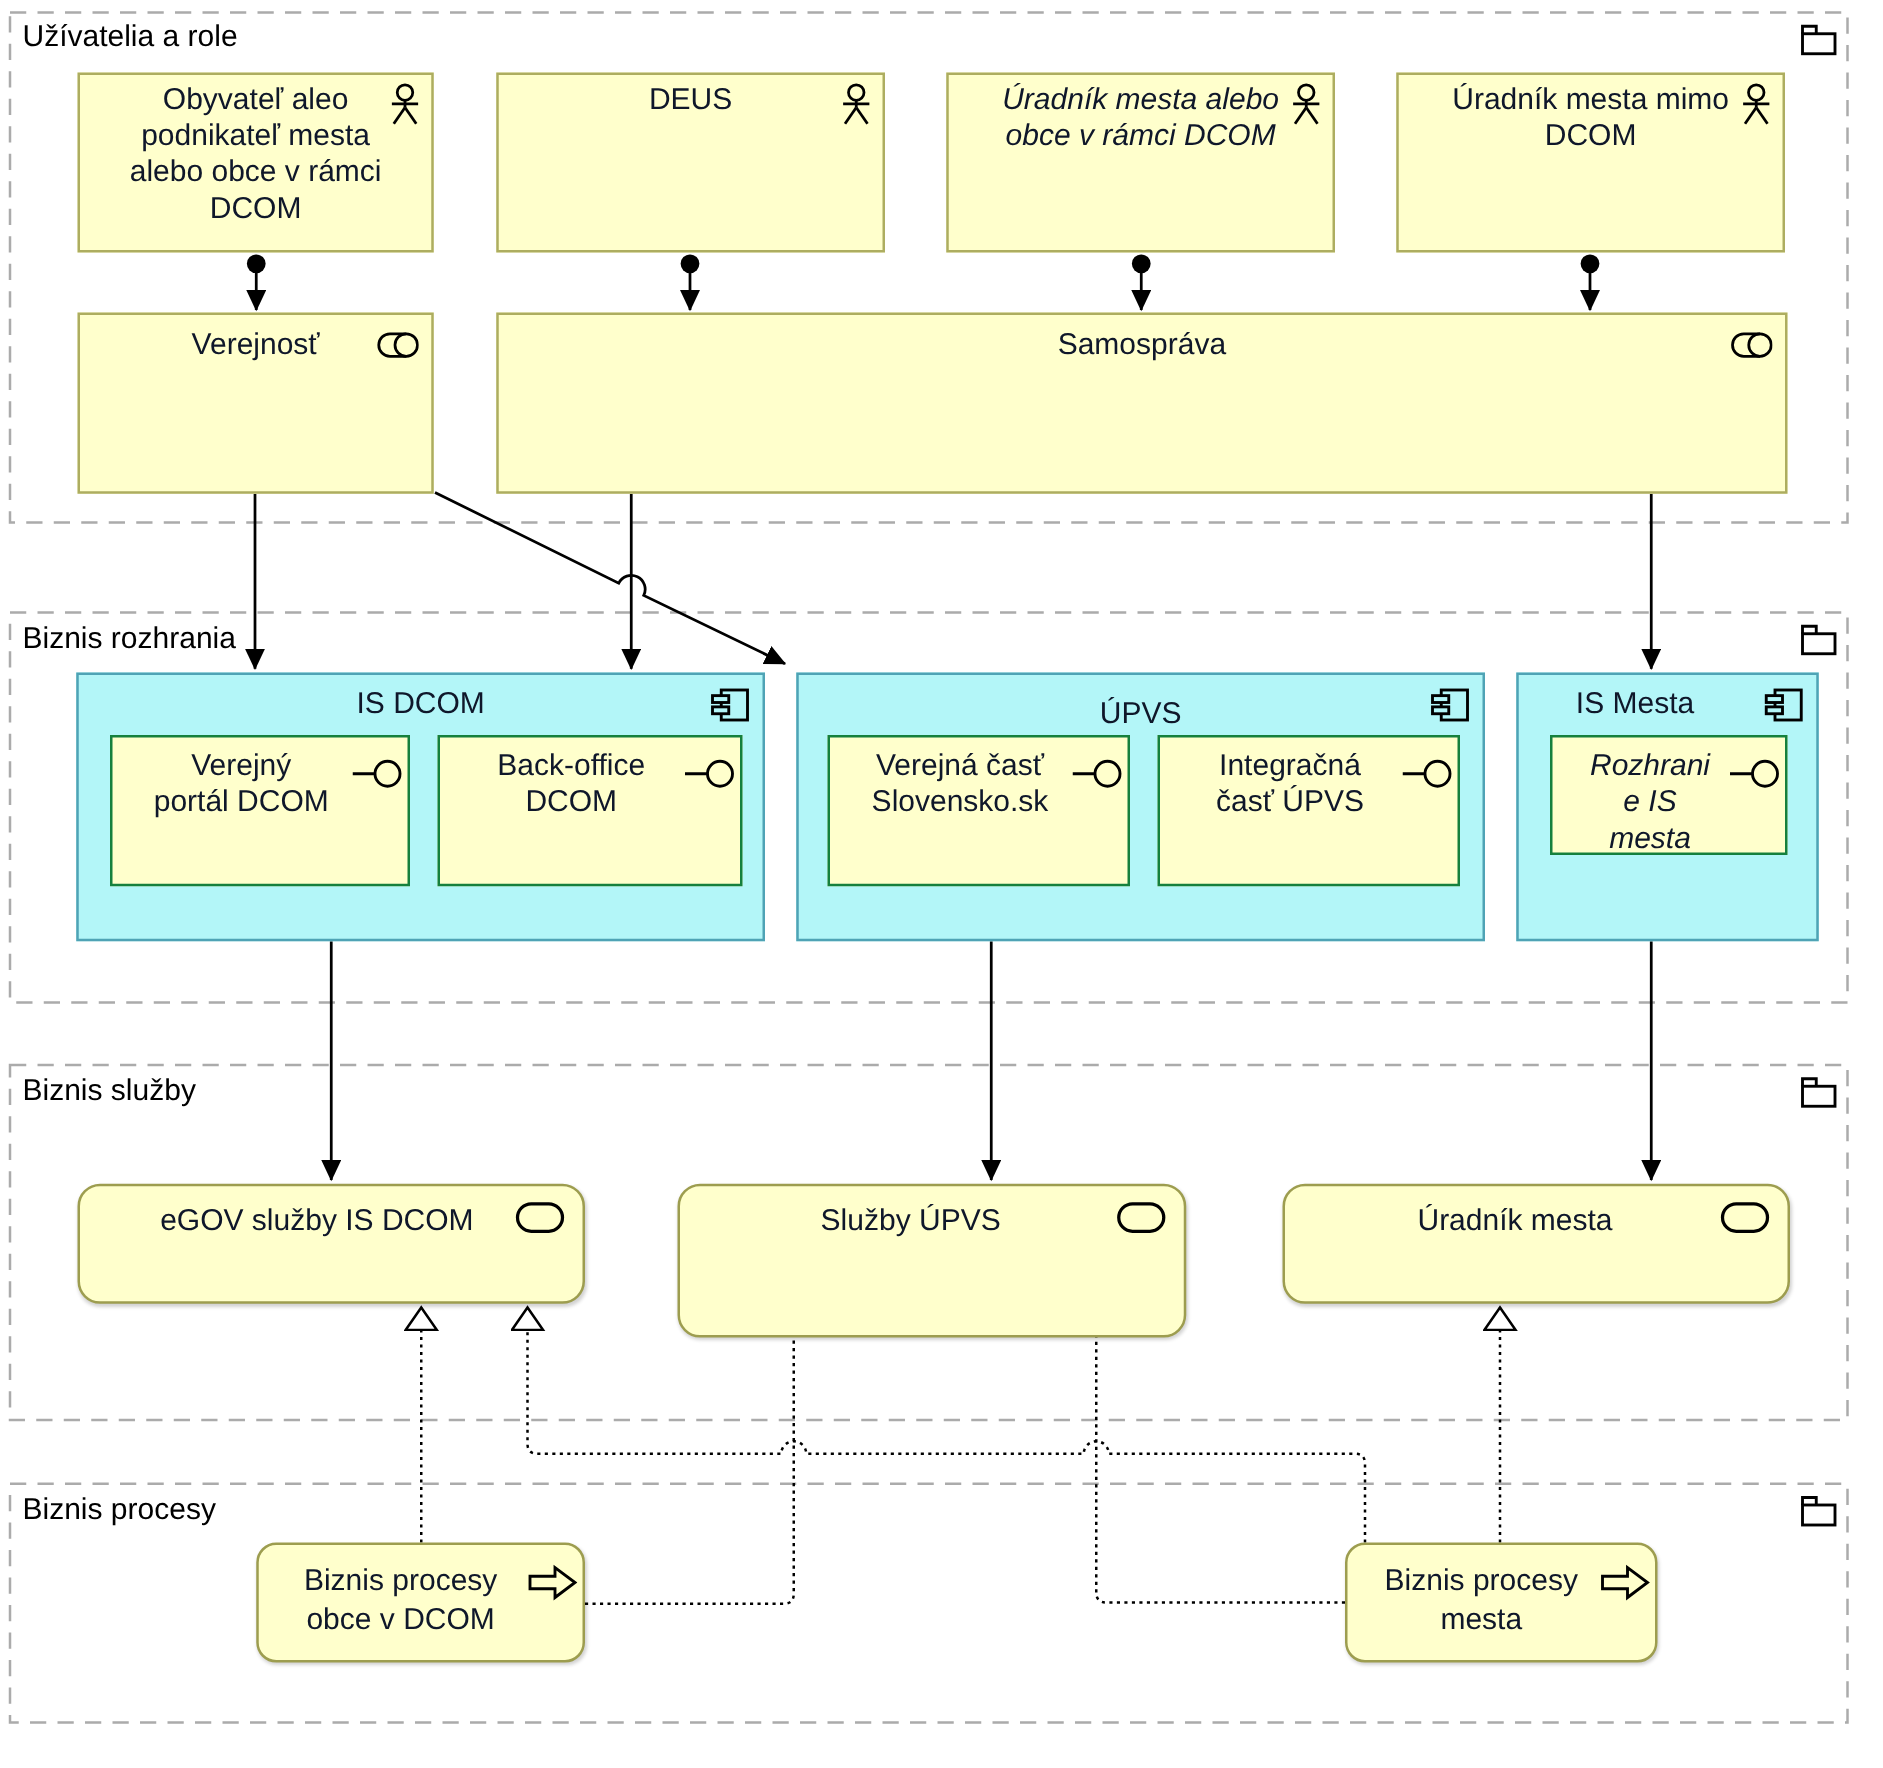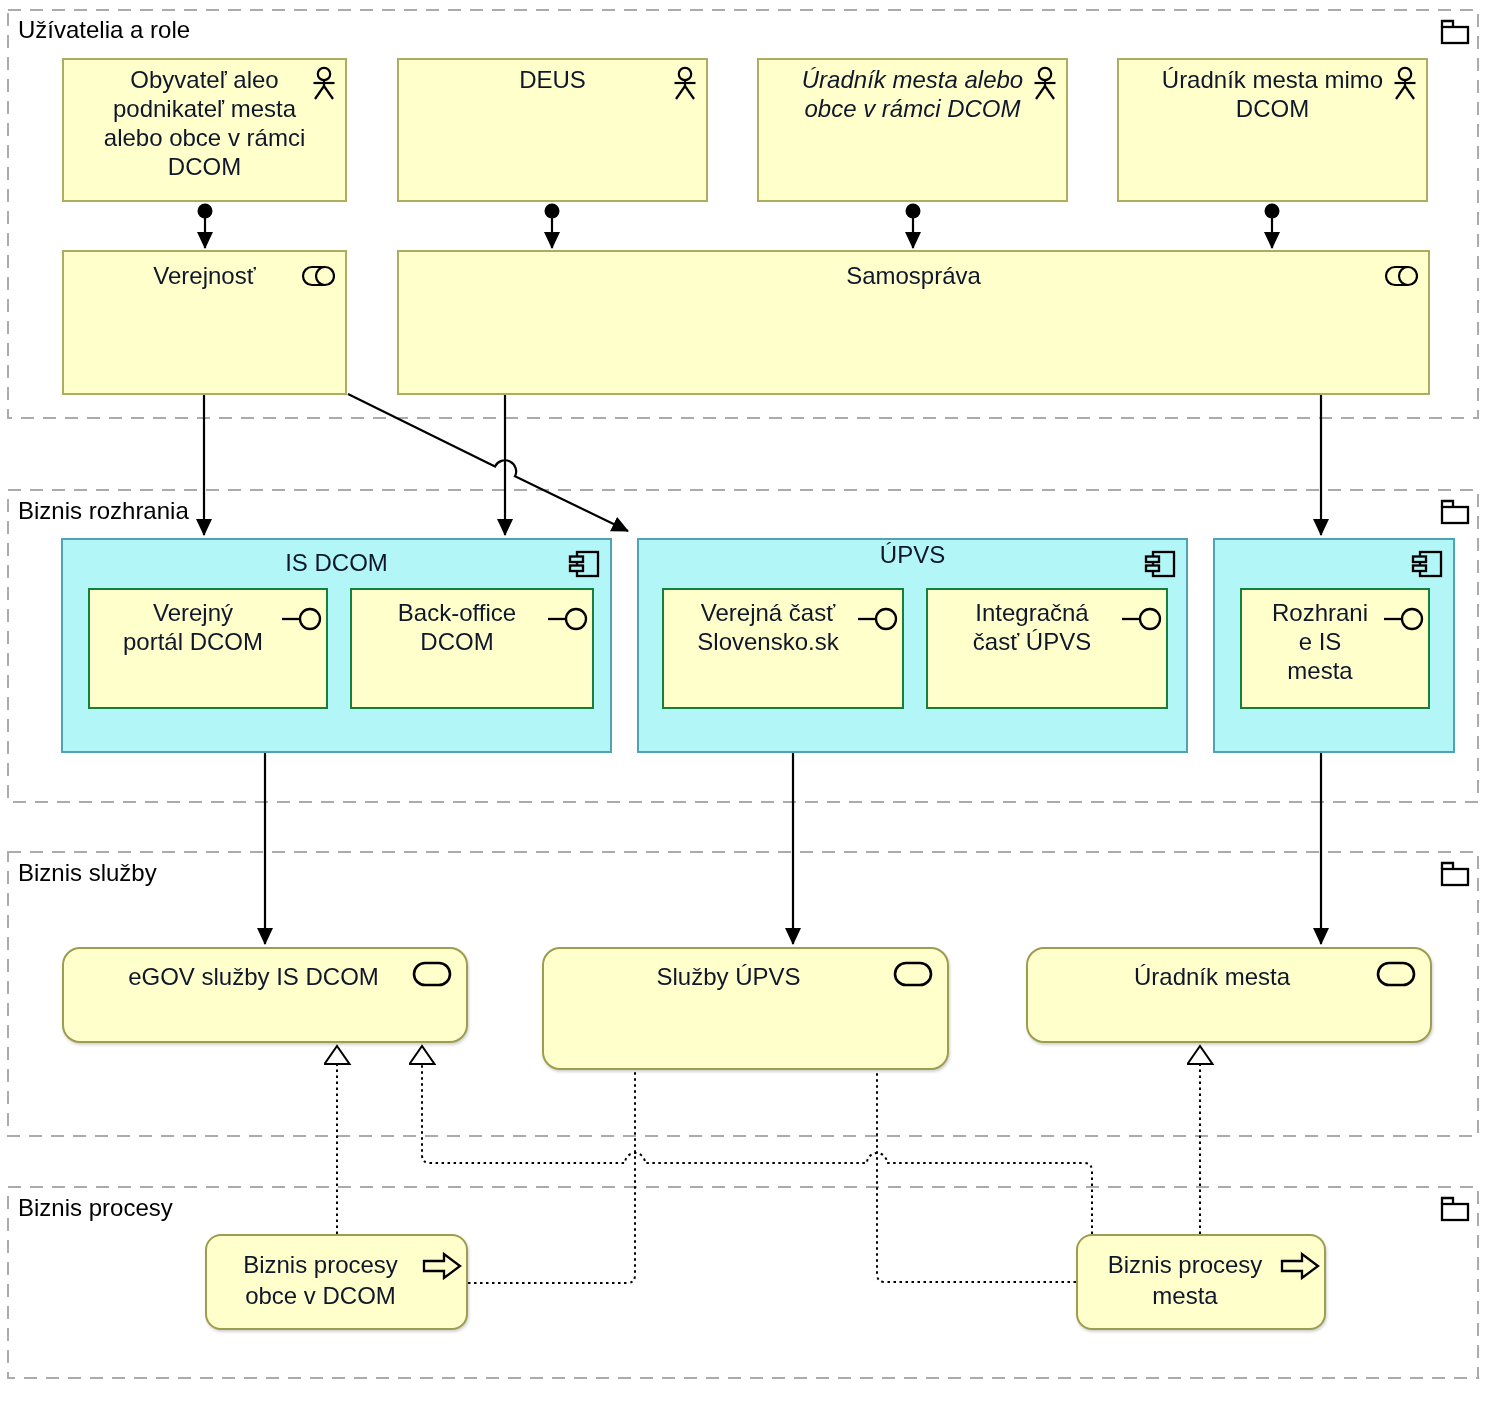"ÚPVS" div.lbl { padding-top: 0 -> 16px }
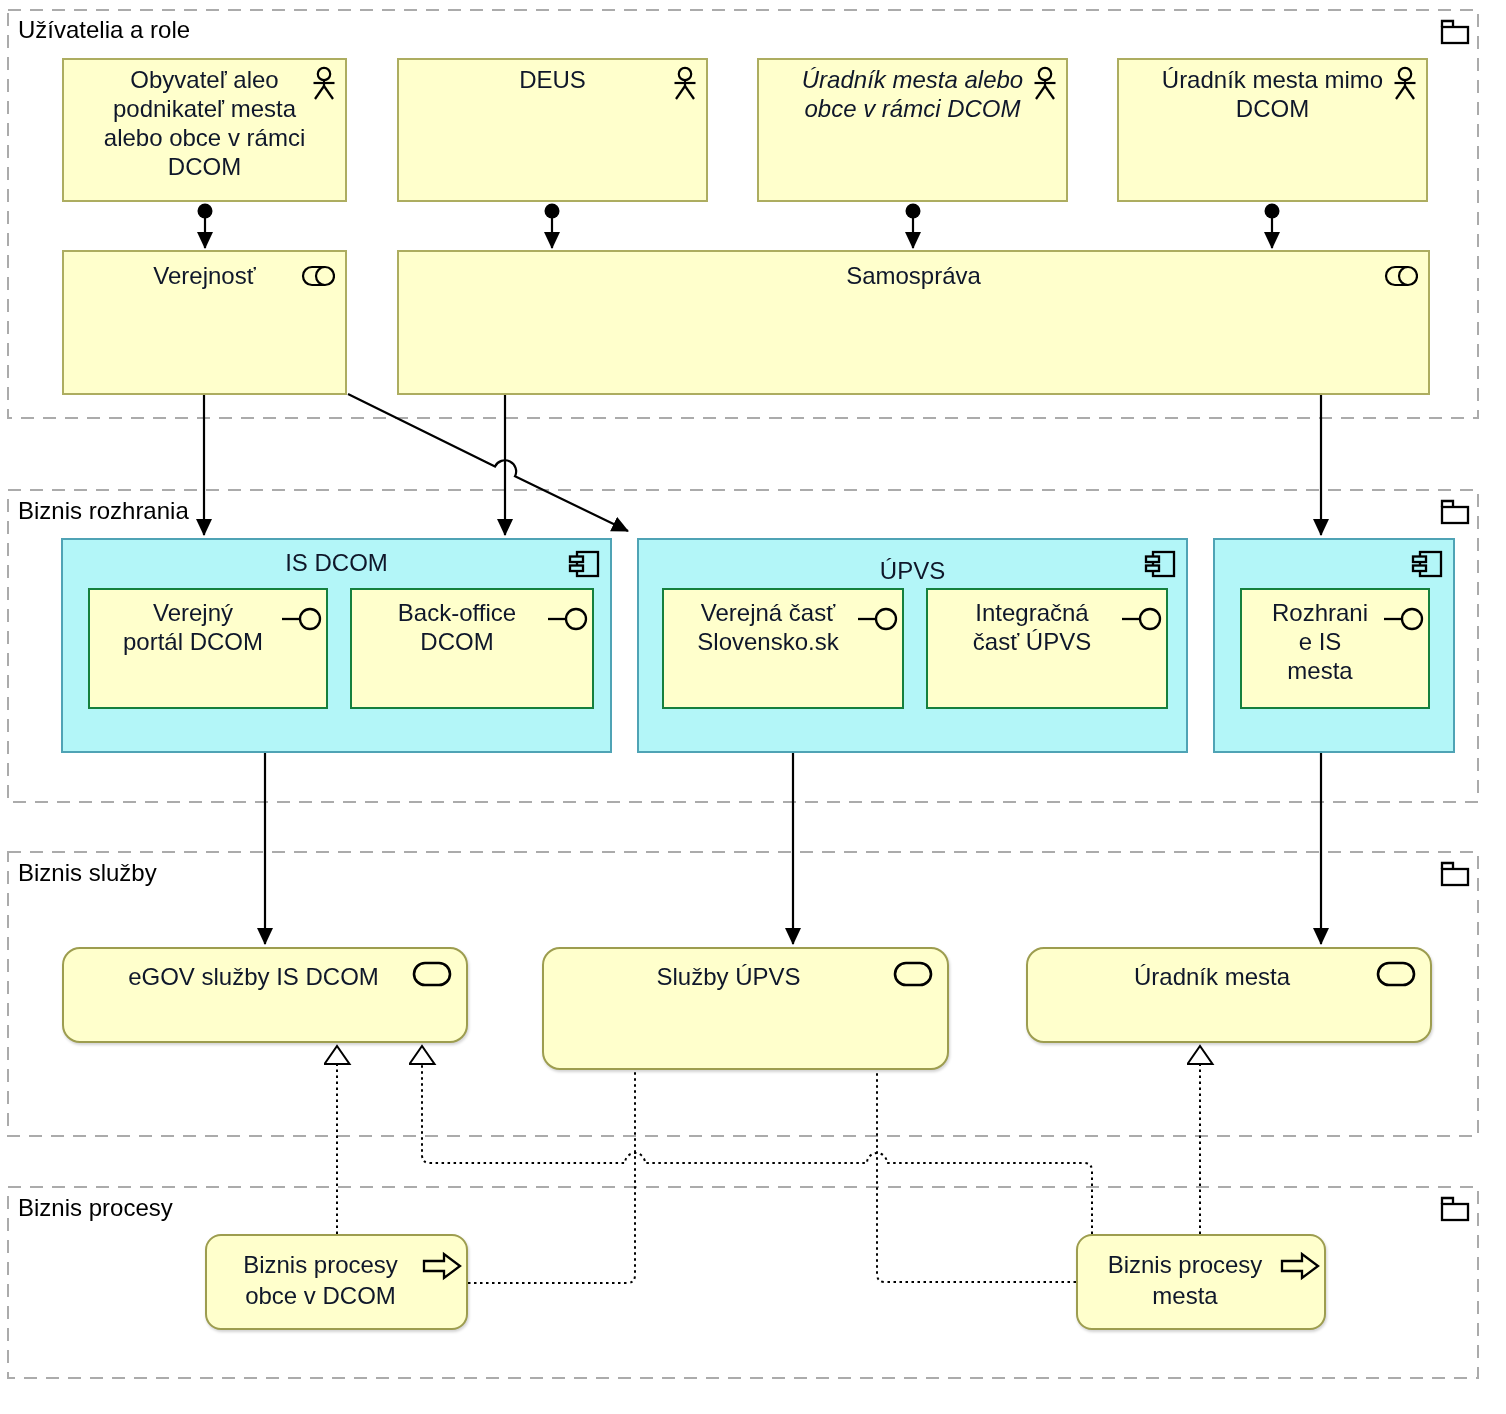"IS Mesta" div.lbl { html: none -> <div>IS Mesta</div> }
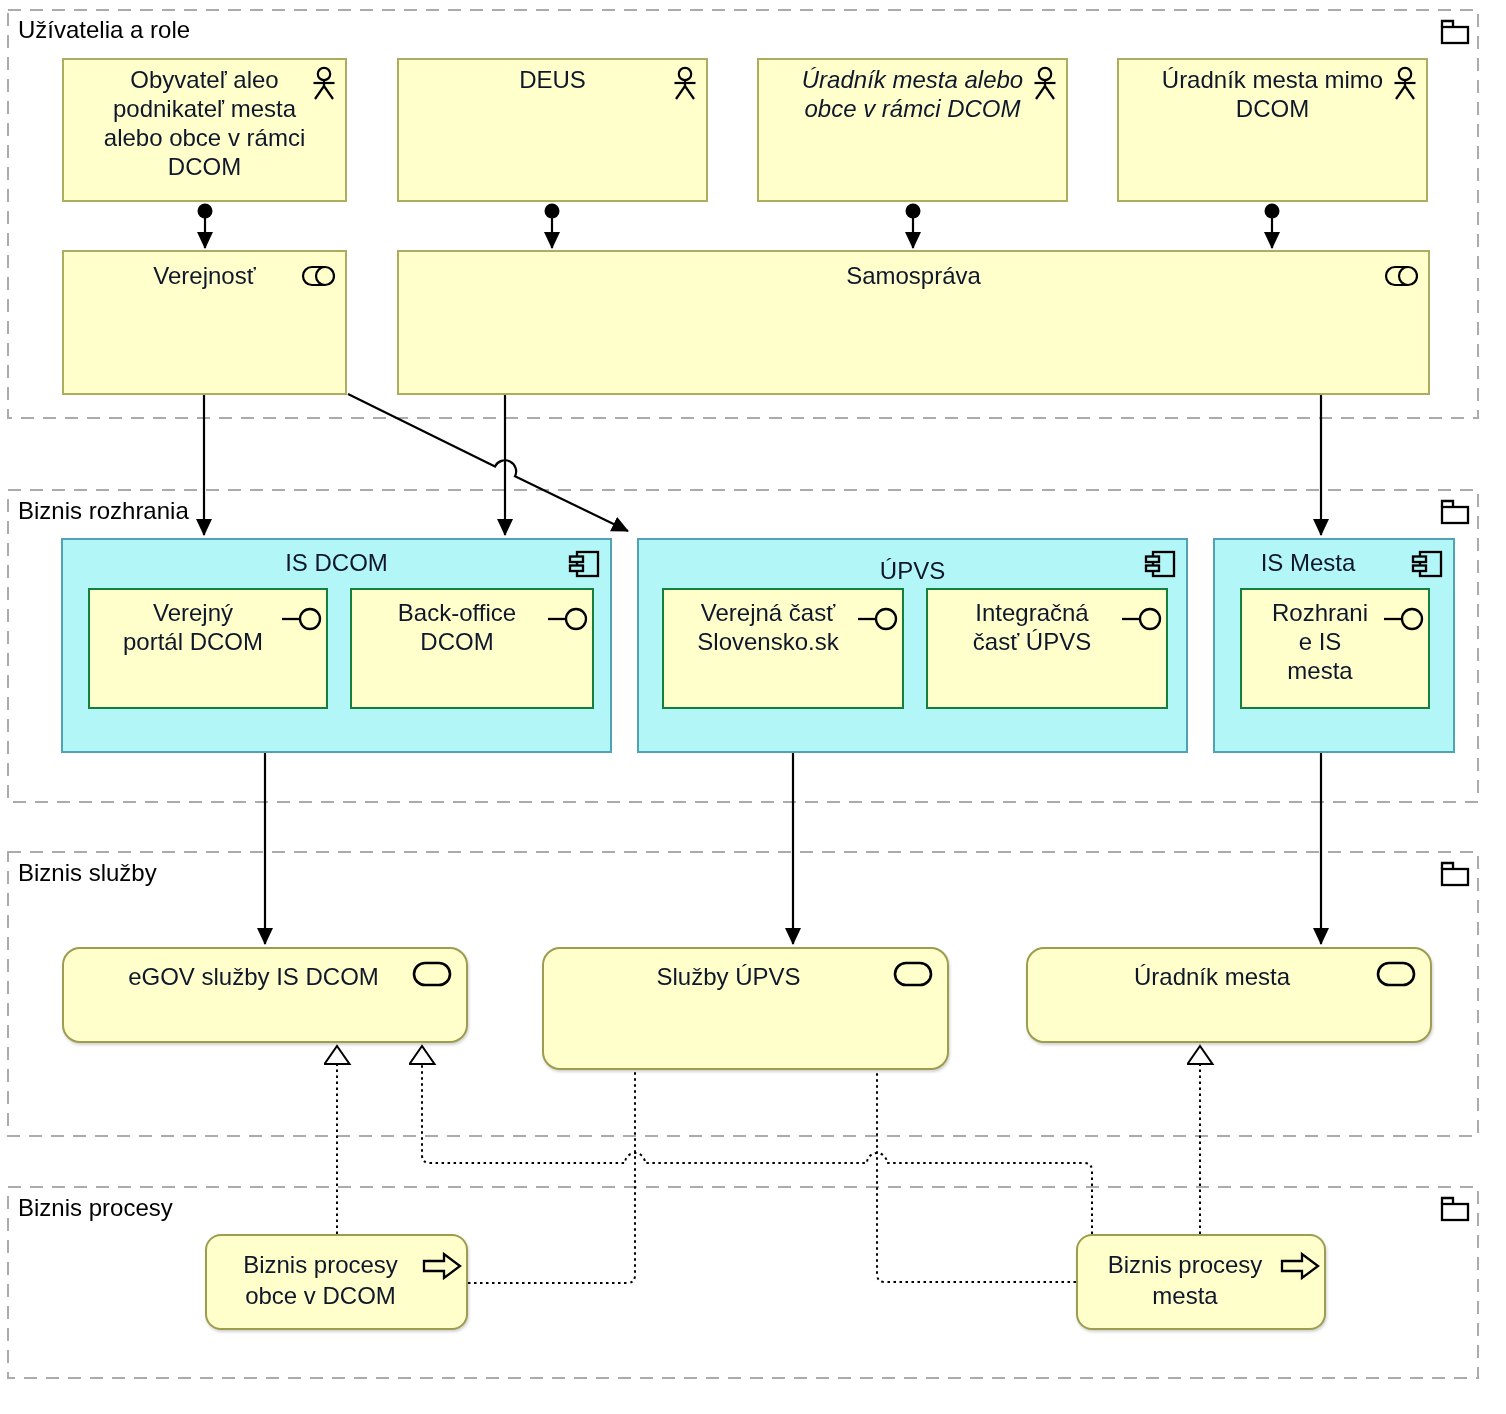"Rozhrani" div.box { font-style: none -> italic; height: 121px -> 96px }
